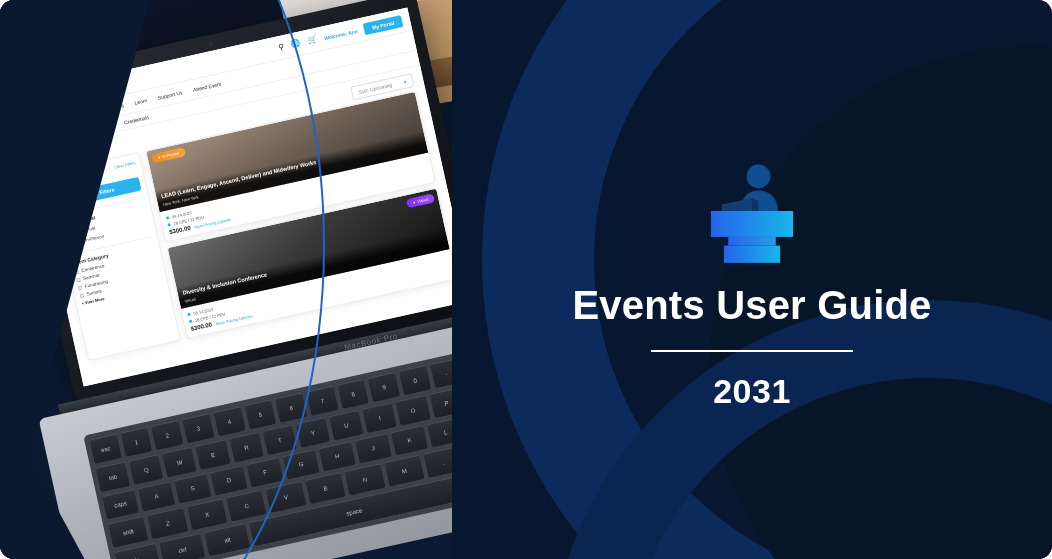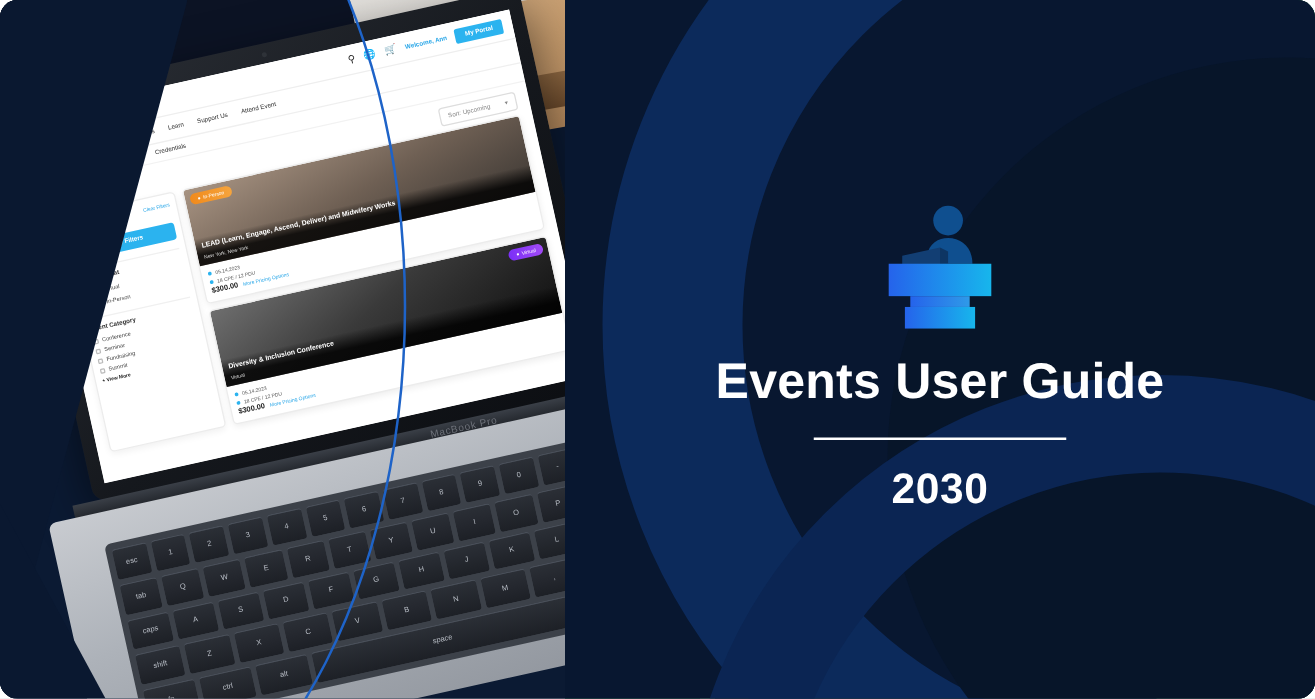"Events User Guide" .navy-panel { background: #14532d -> #ec4899 }
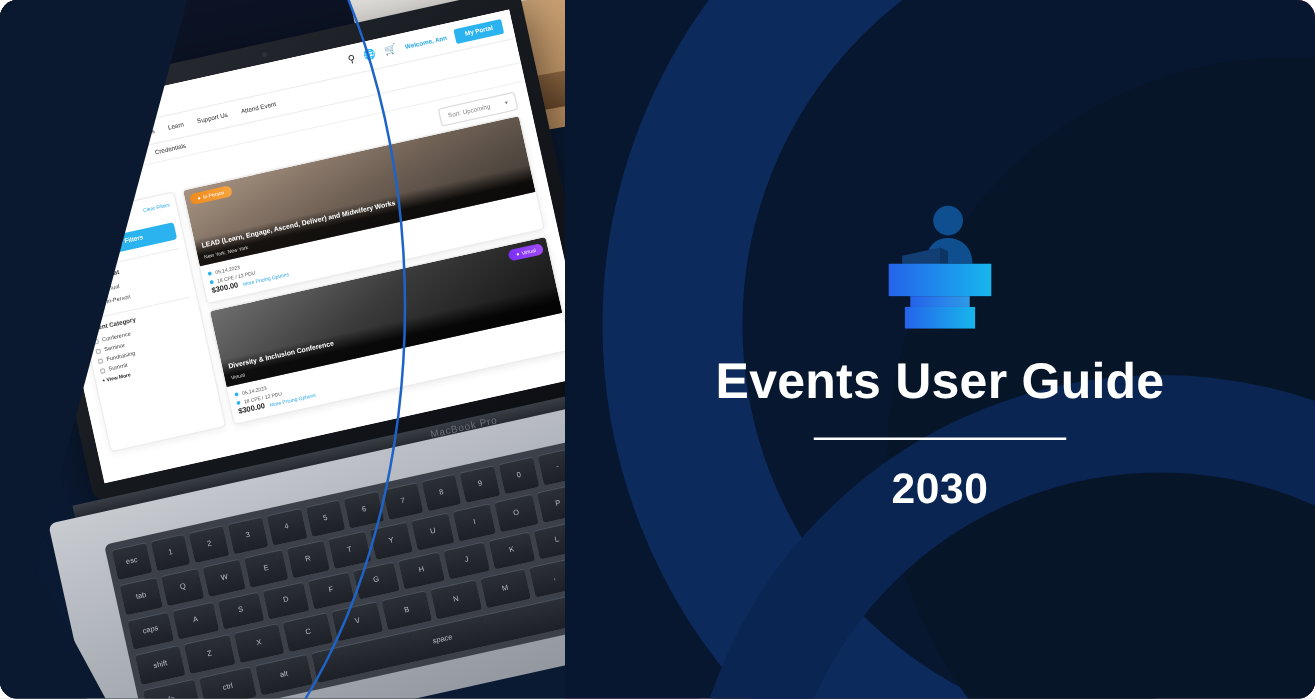"2030" div.guide-year { text: 2030 -> 2031 }
